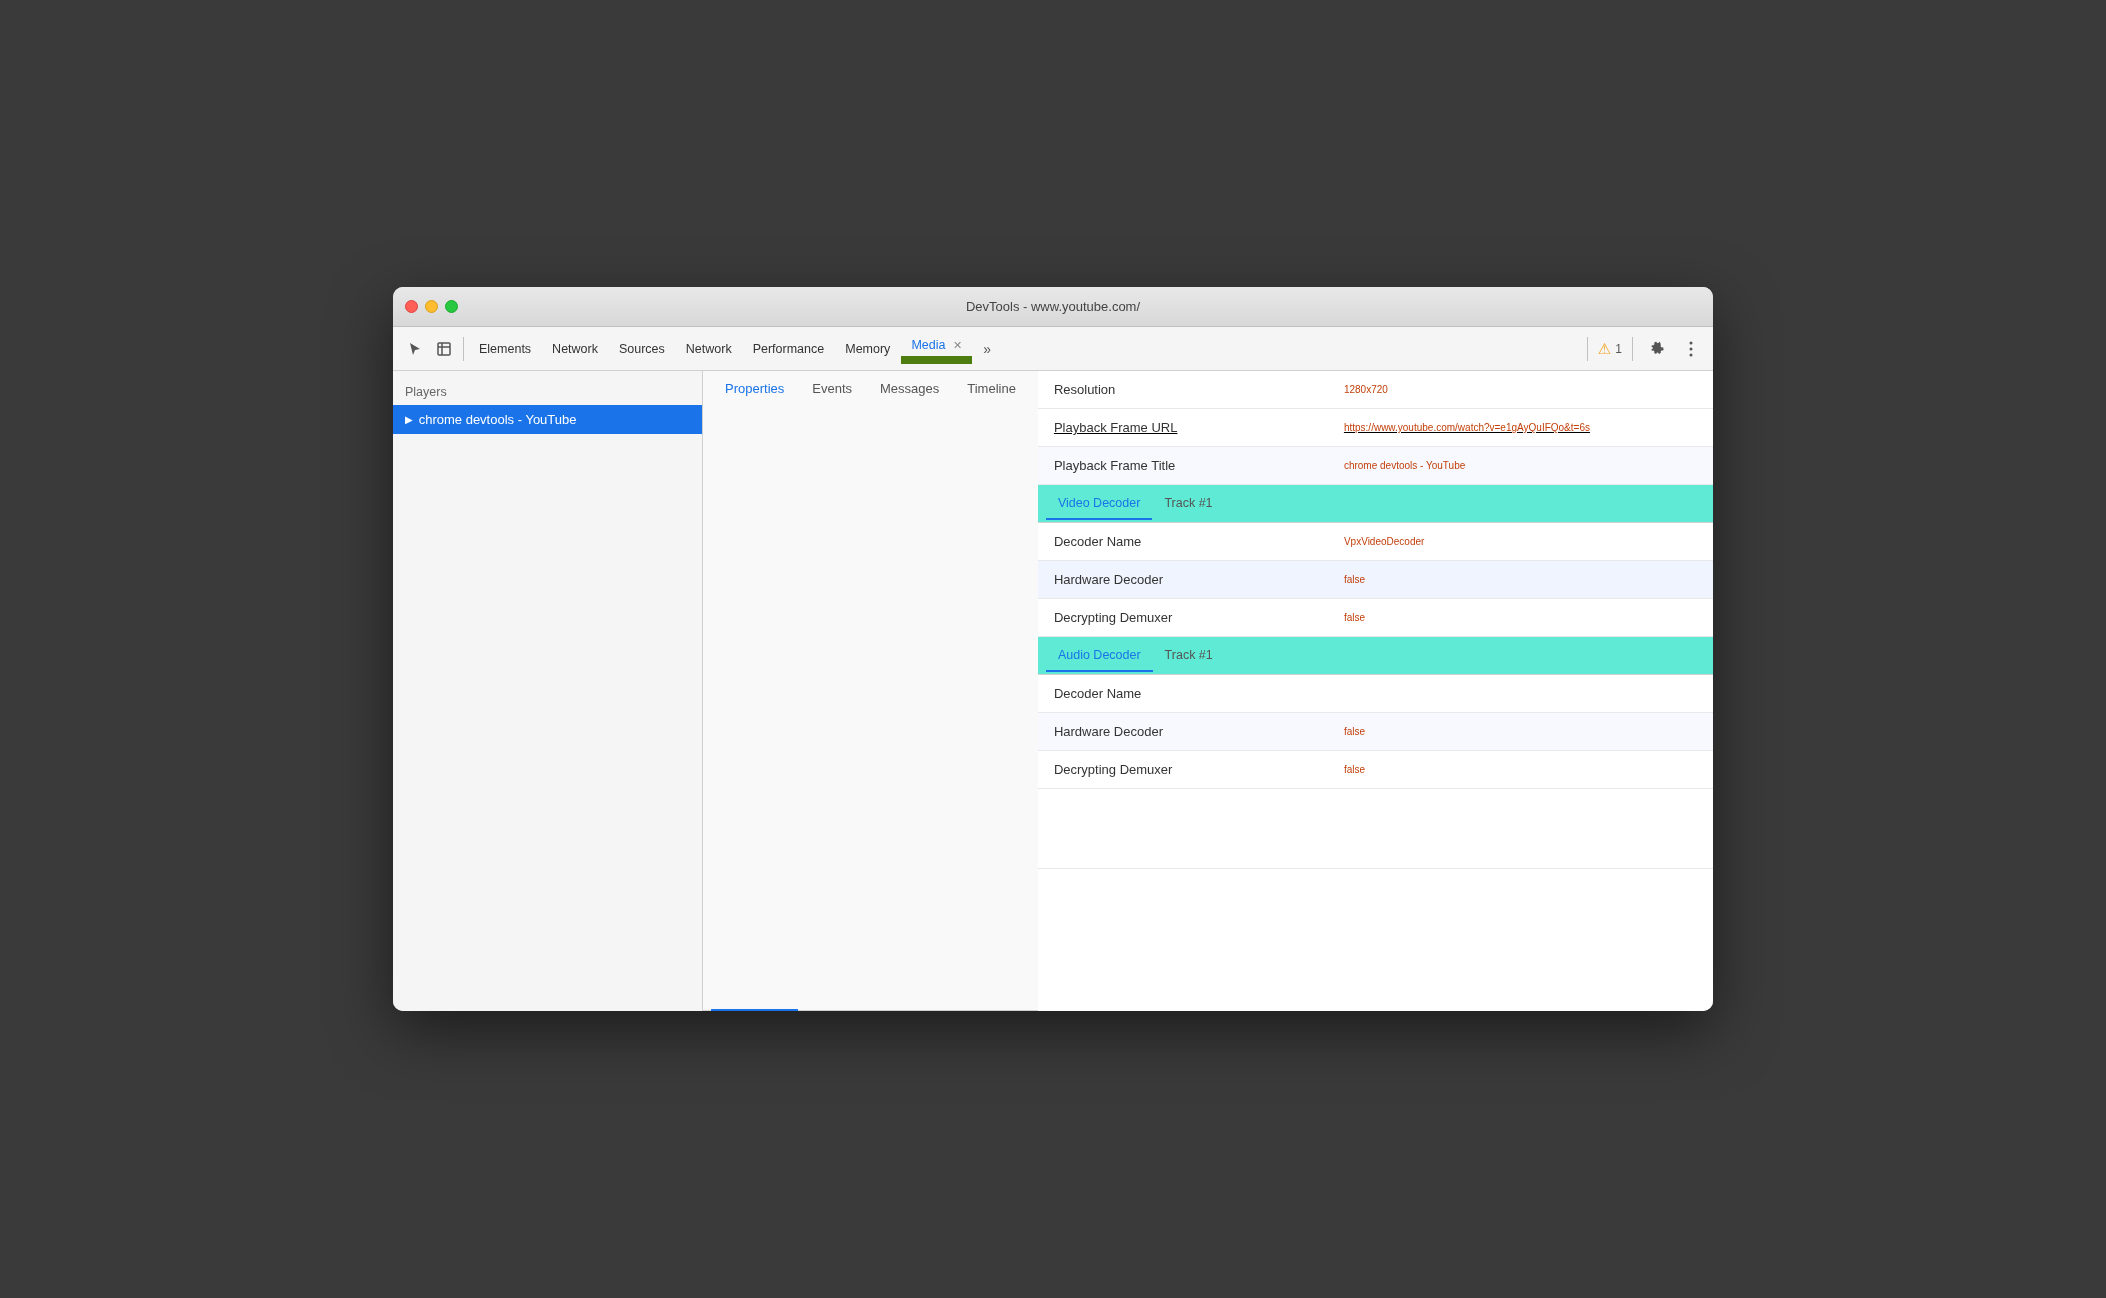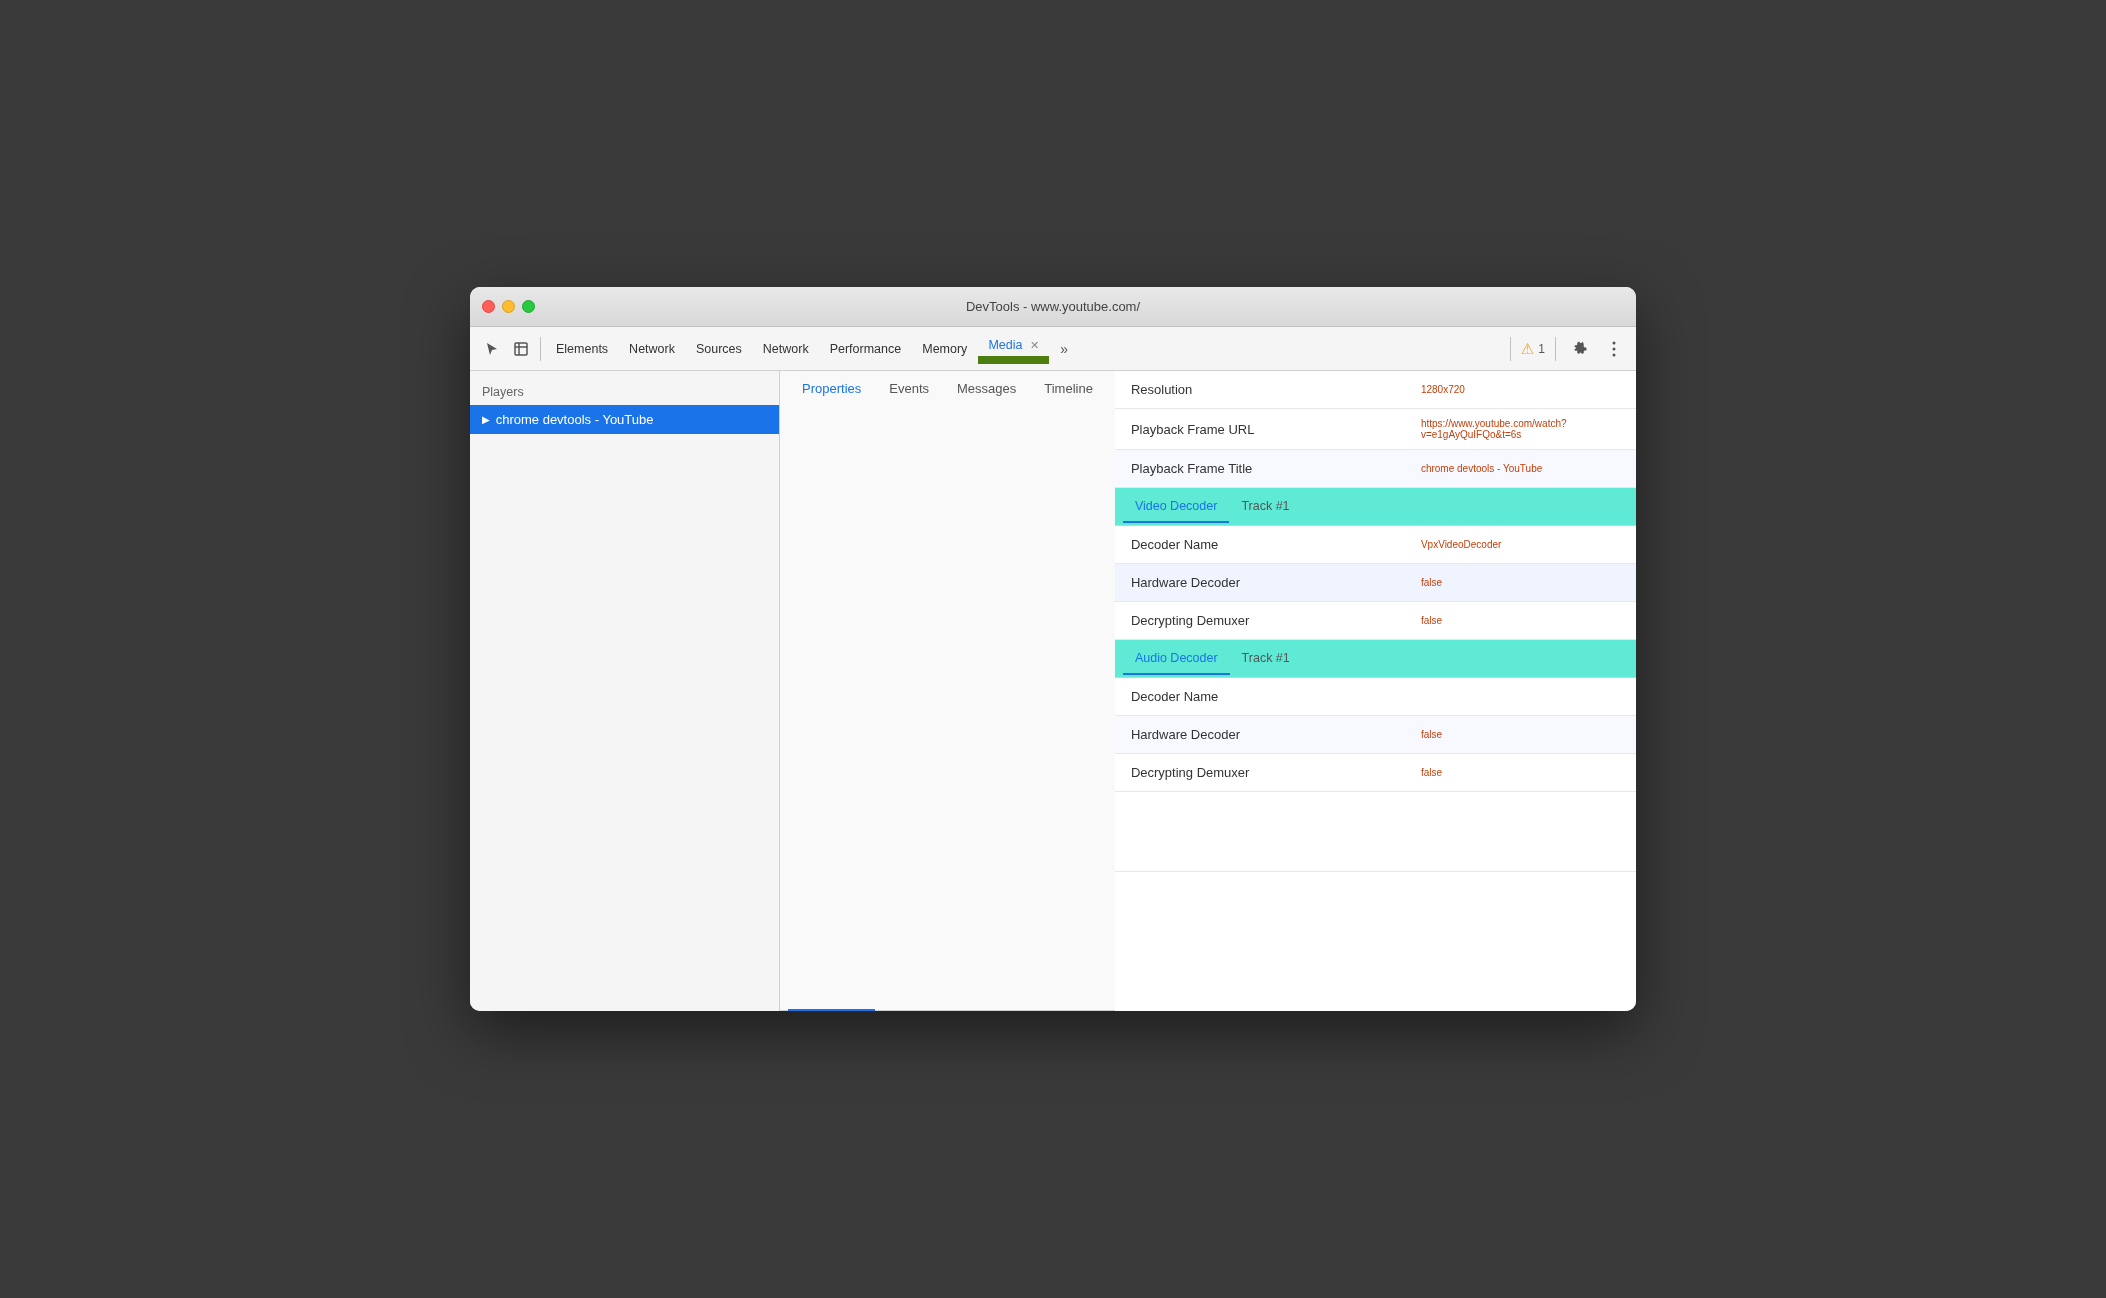"DevTools - www.youtube.com/" .window { width: 1166px -> 1320px }
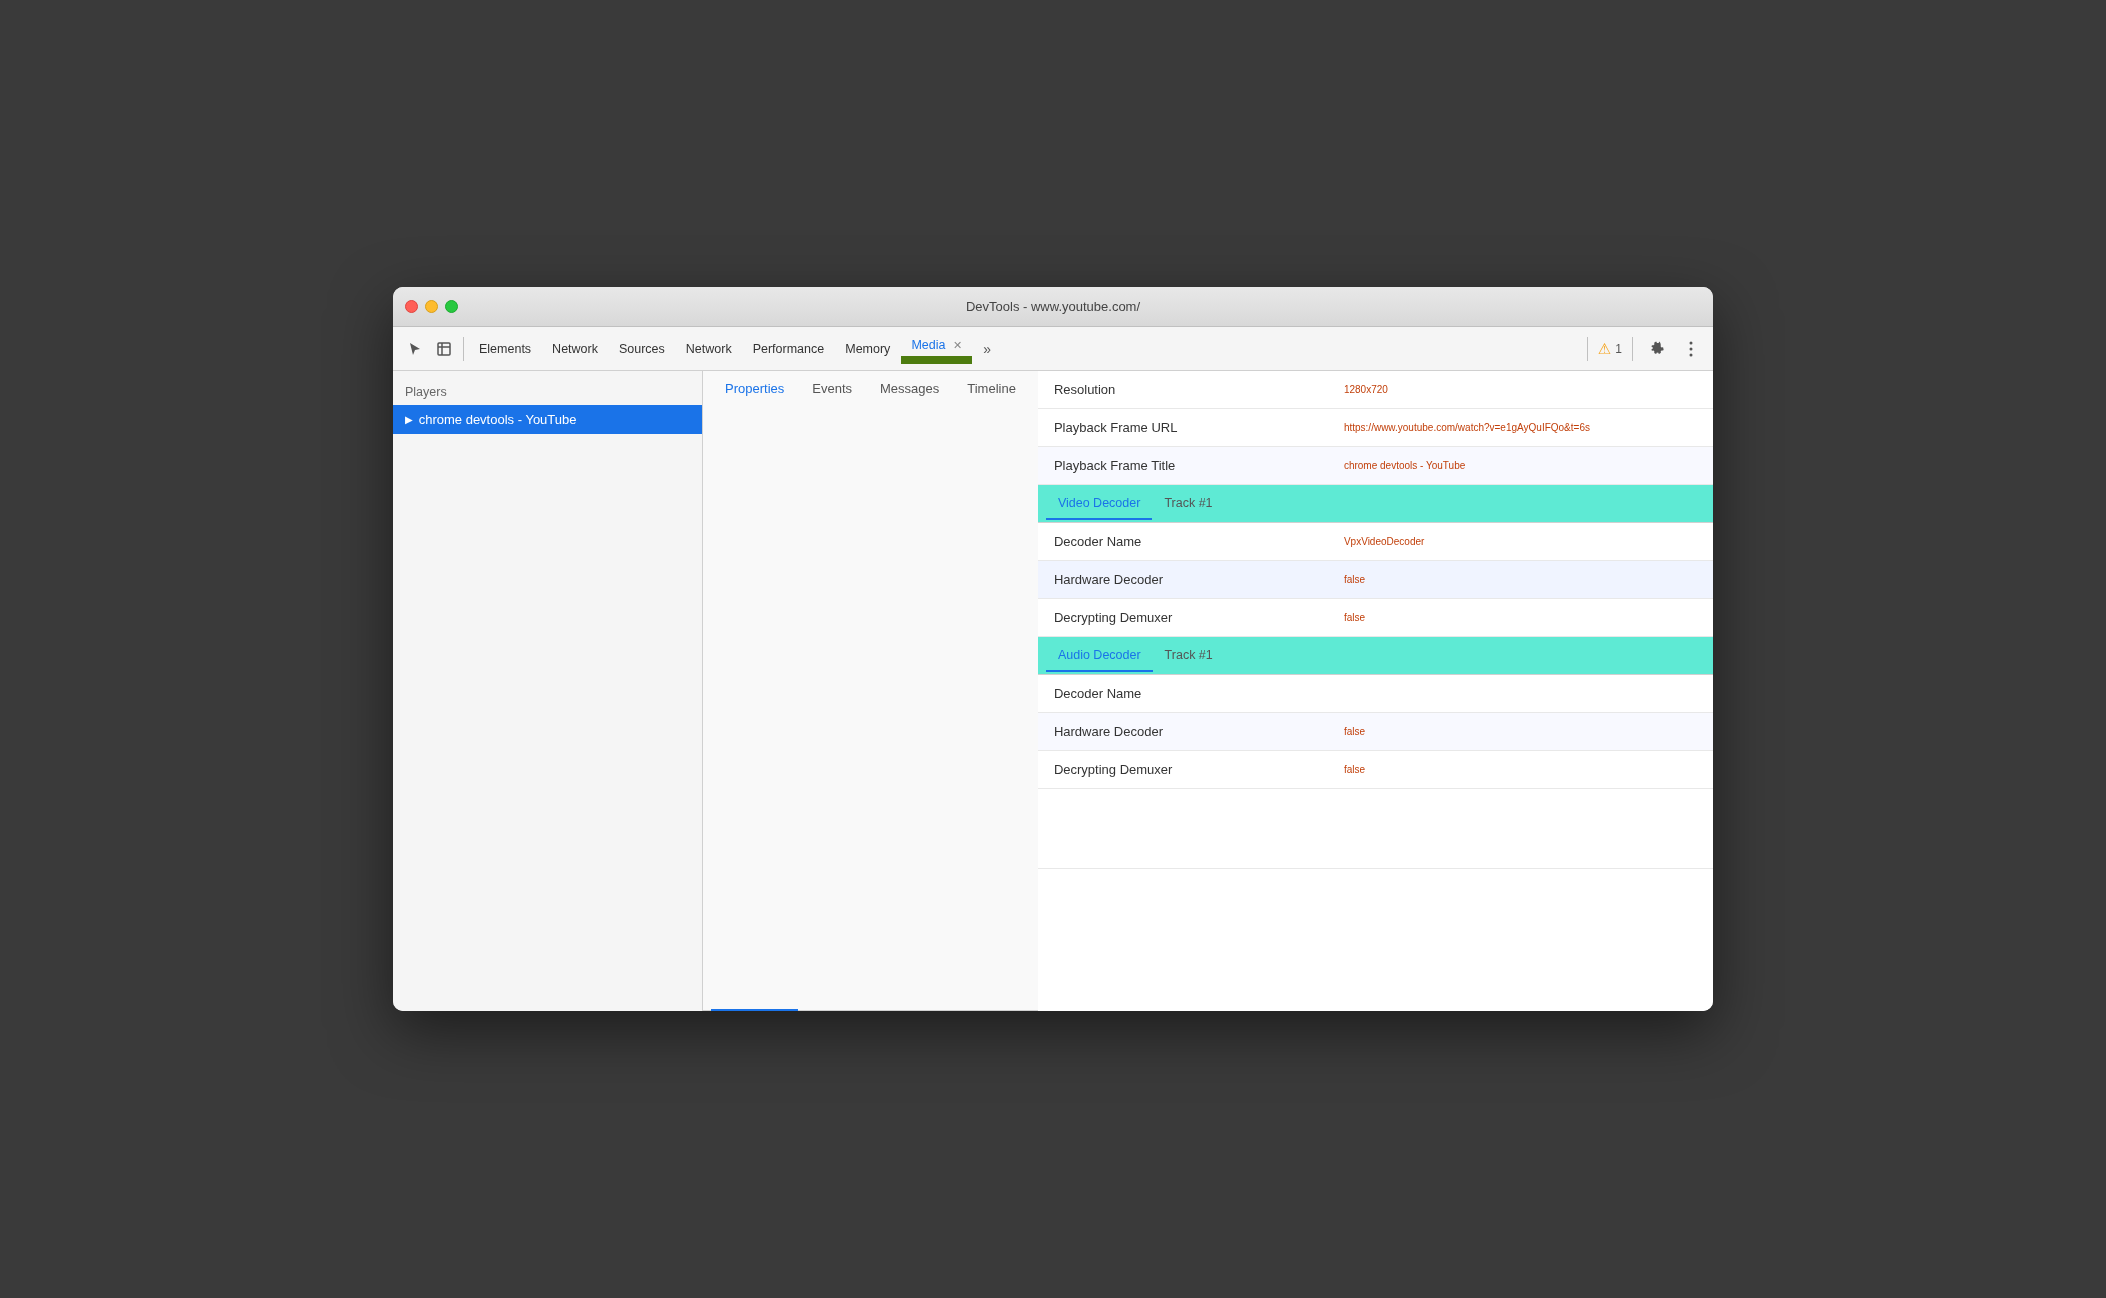"Playback Frame URL" div.prop-row { text-decoration: none -> underline }
